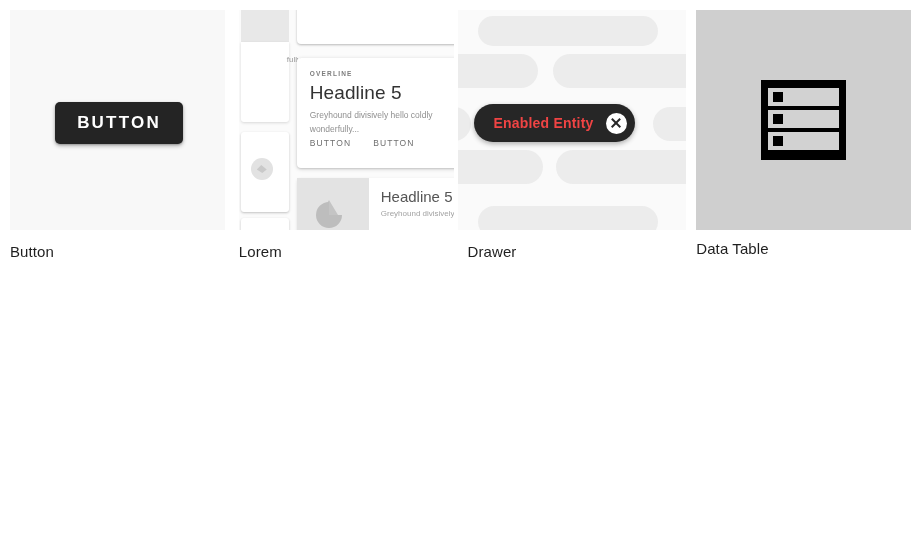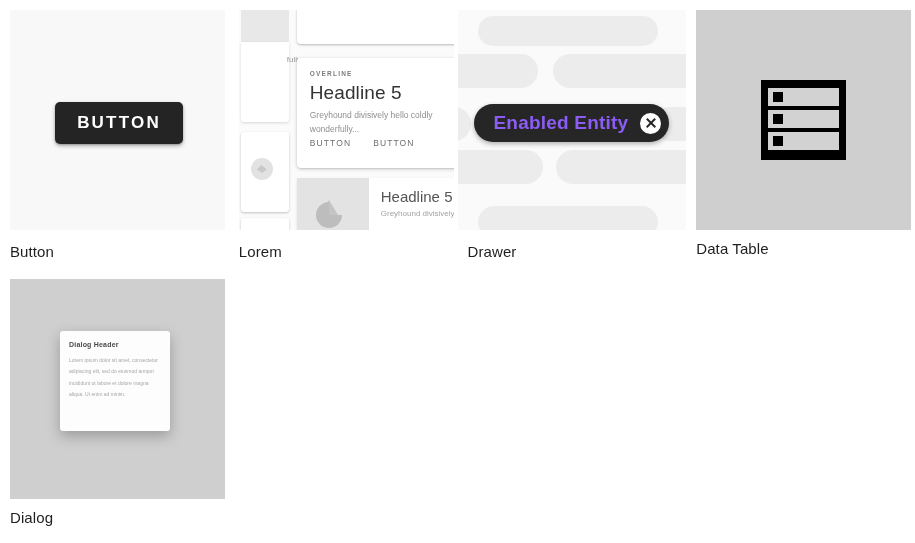"Enabled Entity" .chip-label { color: #8b5cf6 -> #ef4444; font-size: 19px -> 14px }
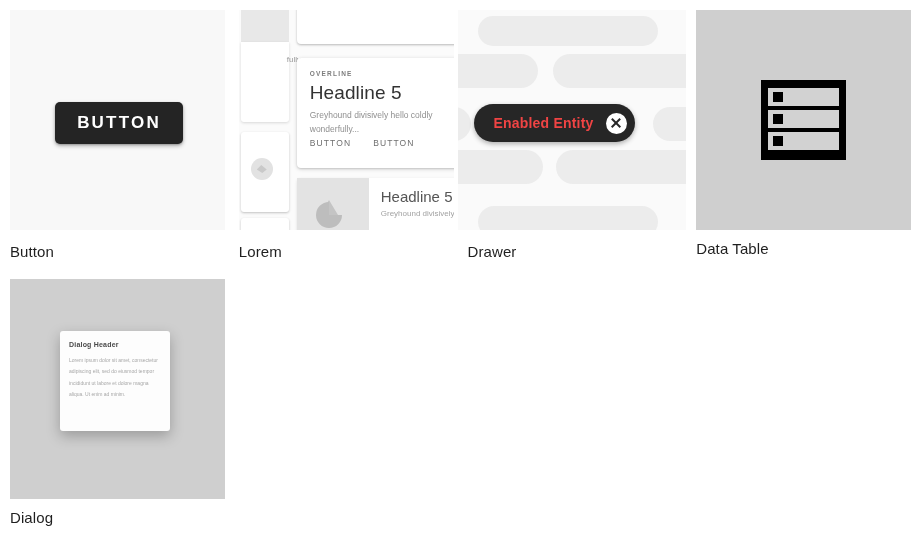"Dialog" div.cell { html: <div> <div> <div> <div>Dialog Header</div> <div>Lorem ipsum dolor sit amet, consectetur adipiscing elit, sed do eiusmod tempor incididunt ut labore et dolore magna aliqua. Ut enim ad minim.</div> </div> </div> <div>Dialog</div> </div> -> none }
